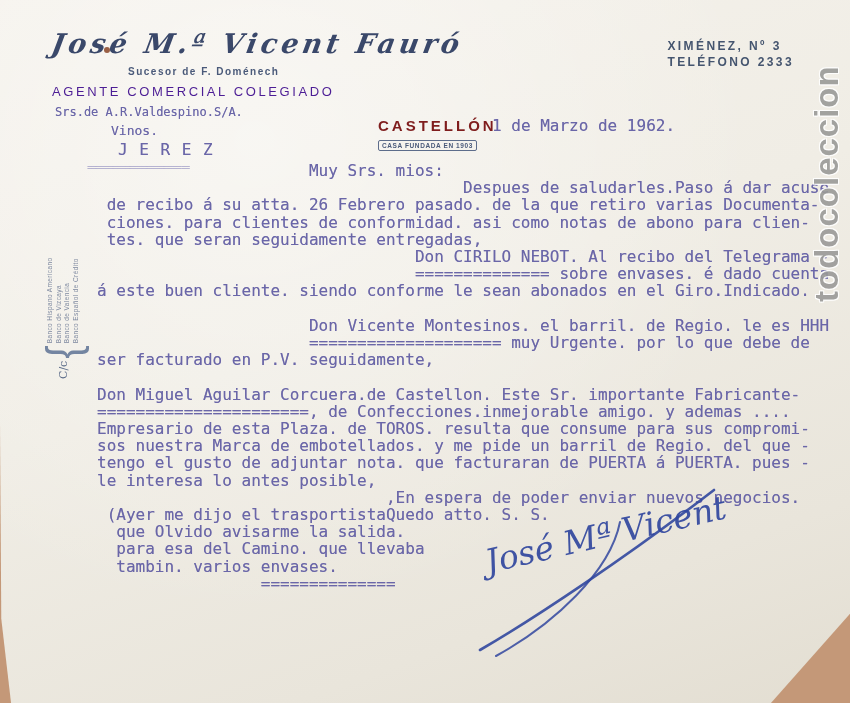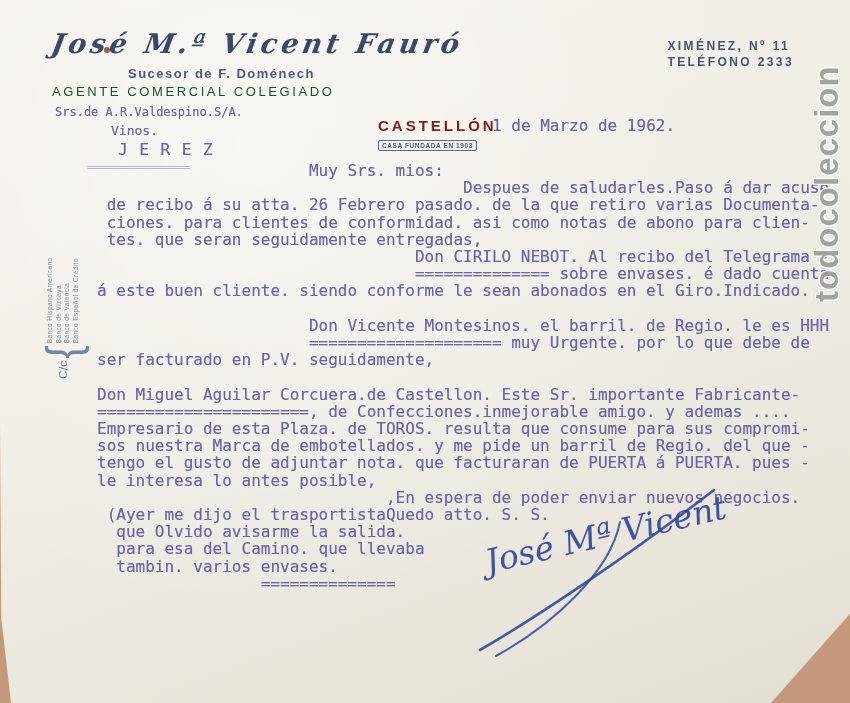"XIMÉNEZ, Nº 11" div { text: 11 -> 3 }
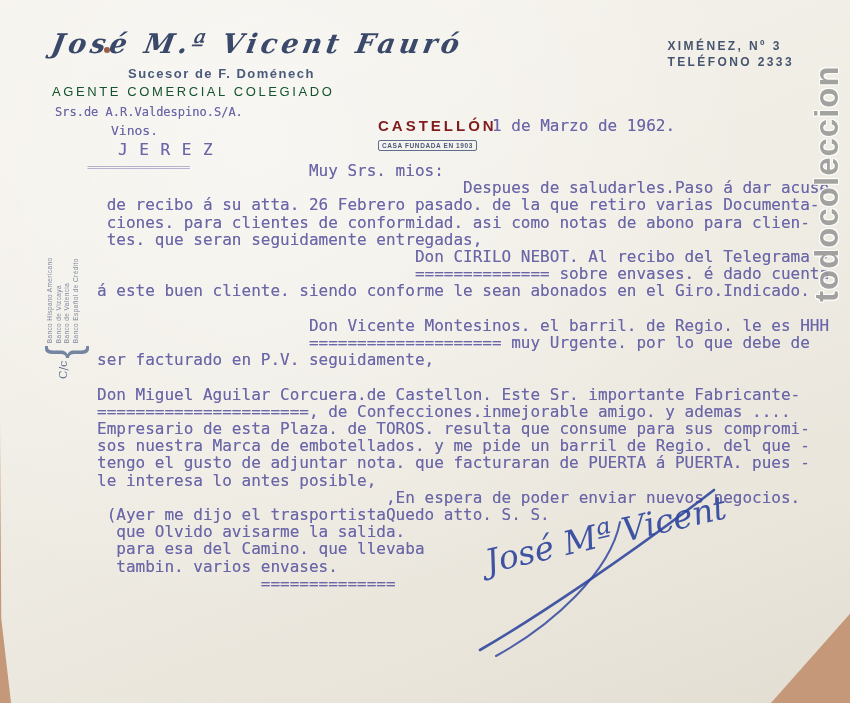"Sucesor de F. Doménech" .successor { font-size: 13px -> 10px }
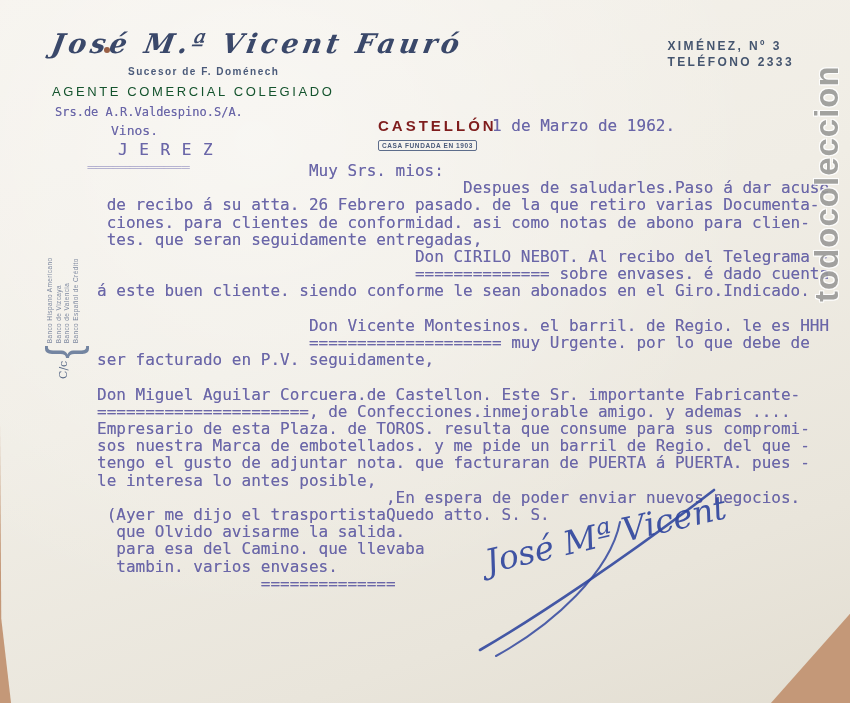"AGENTE COMERCIAL COLEGIADO" .role { color: #14532d -> #4c1d95 }
